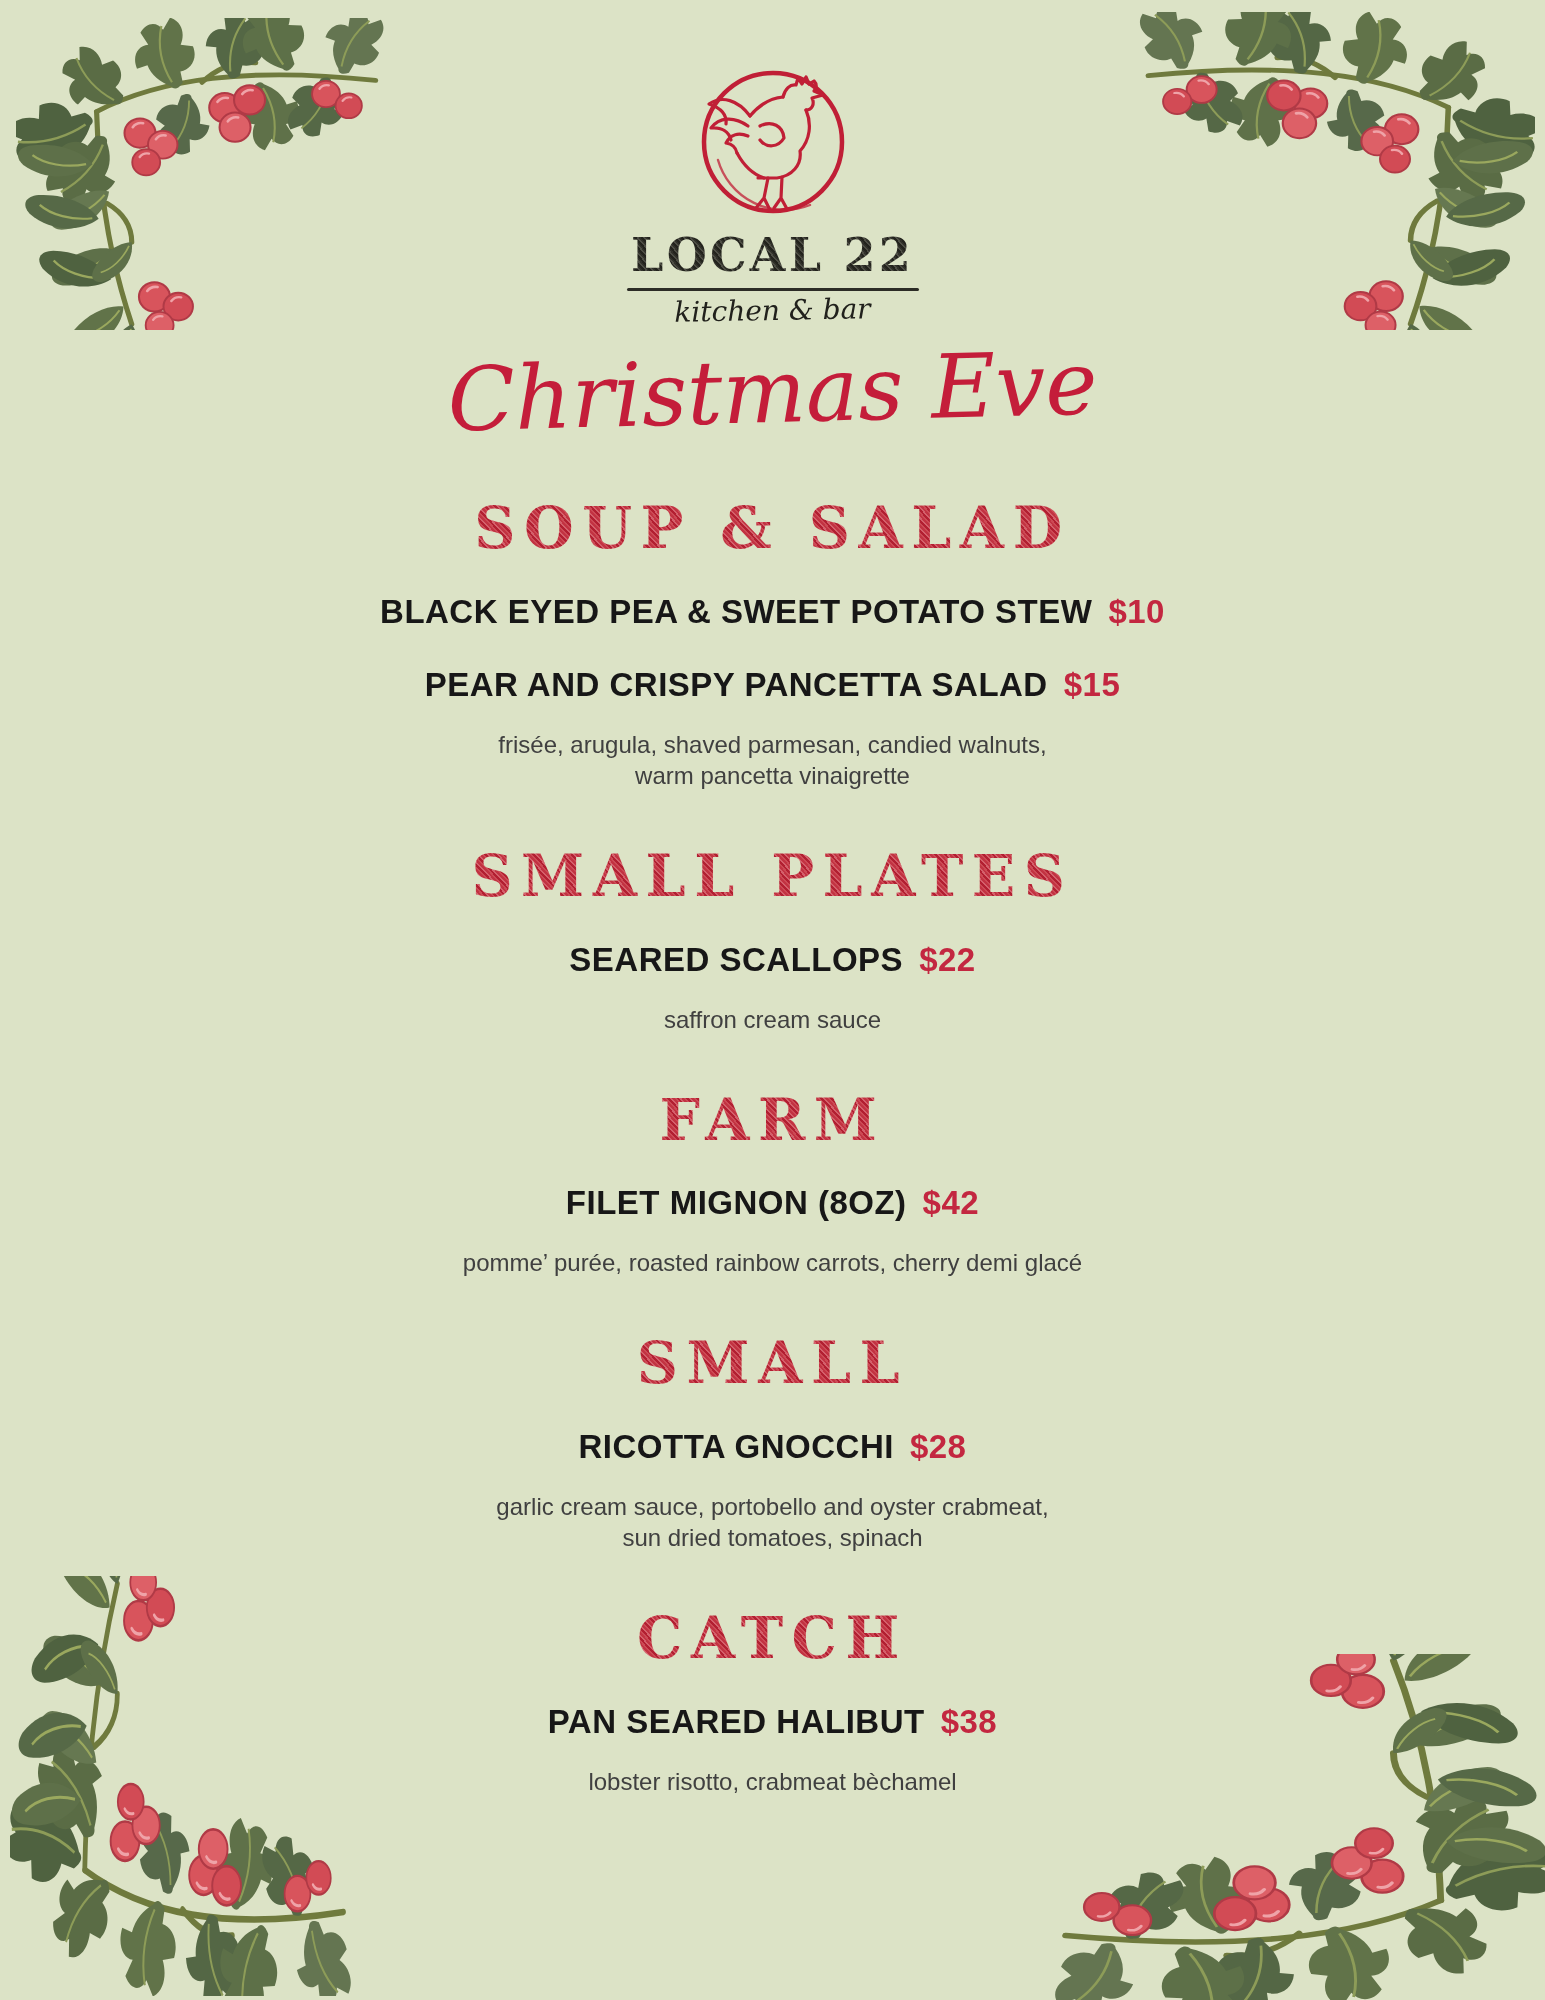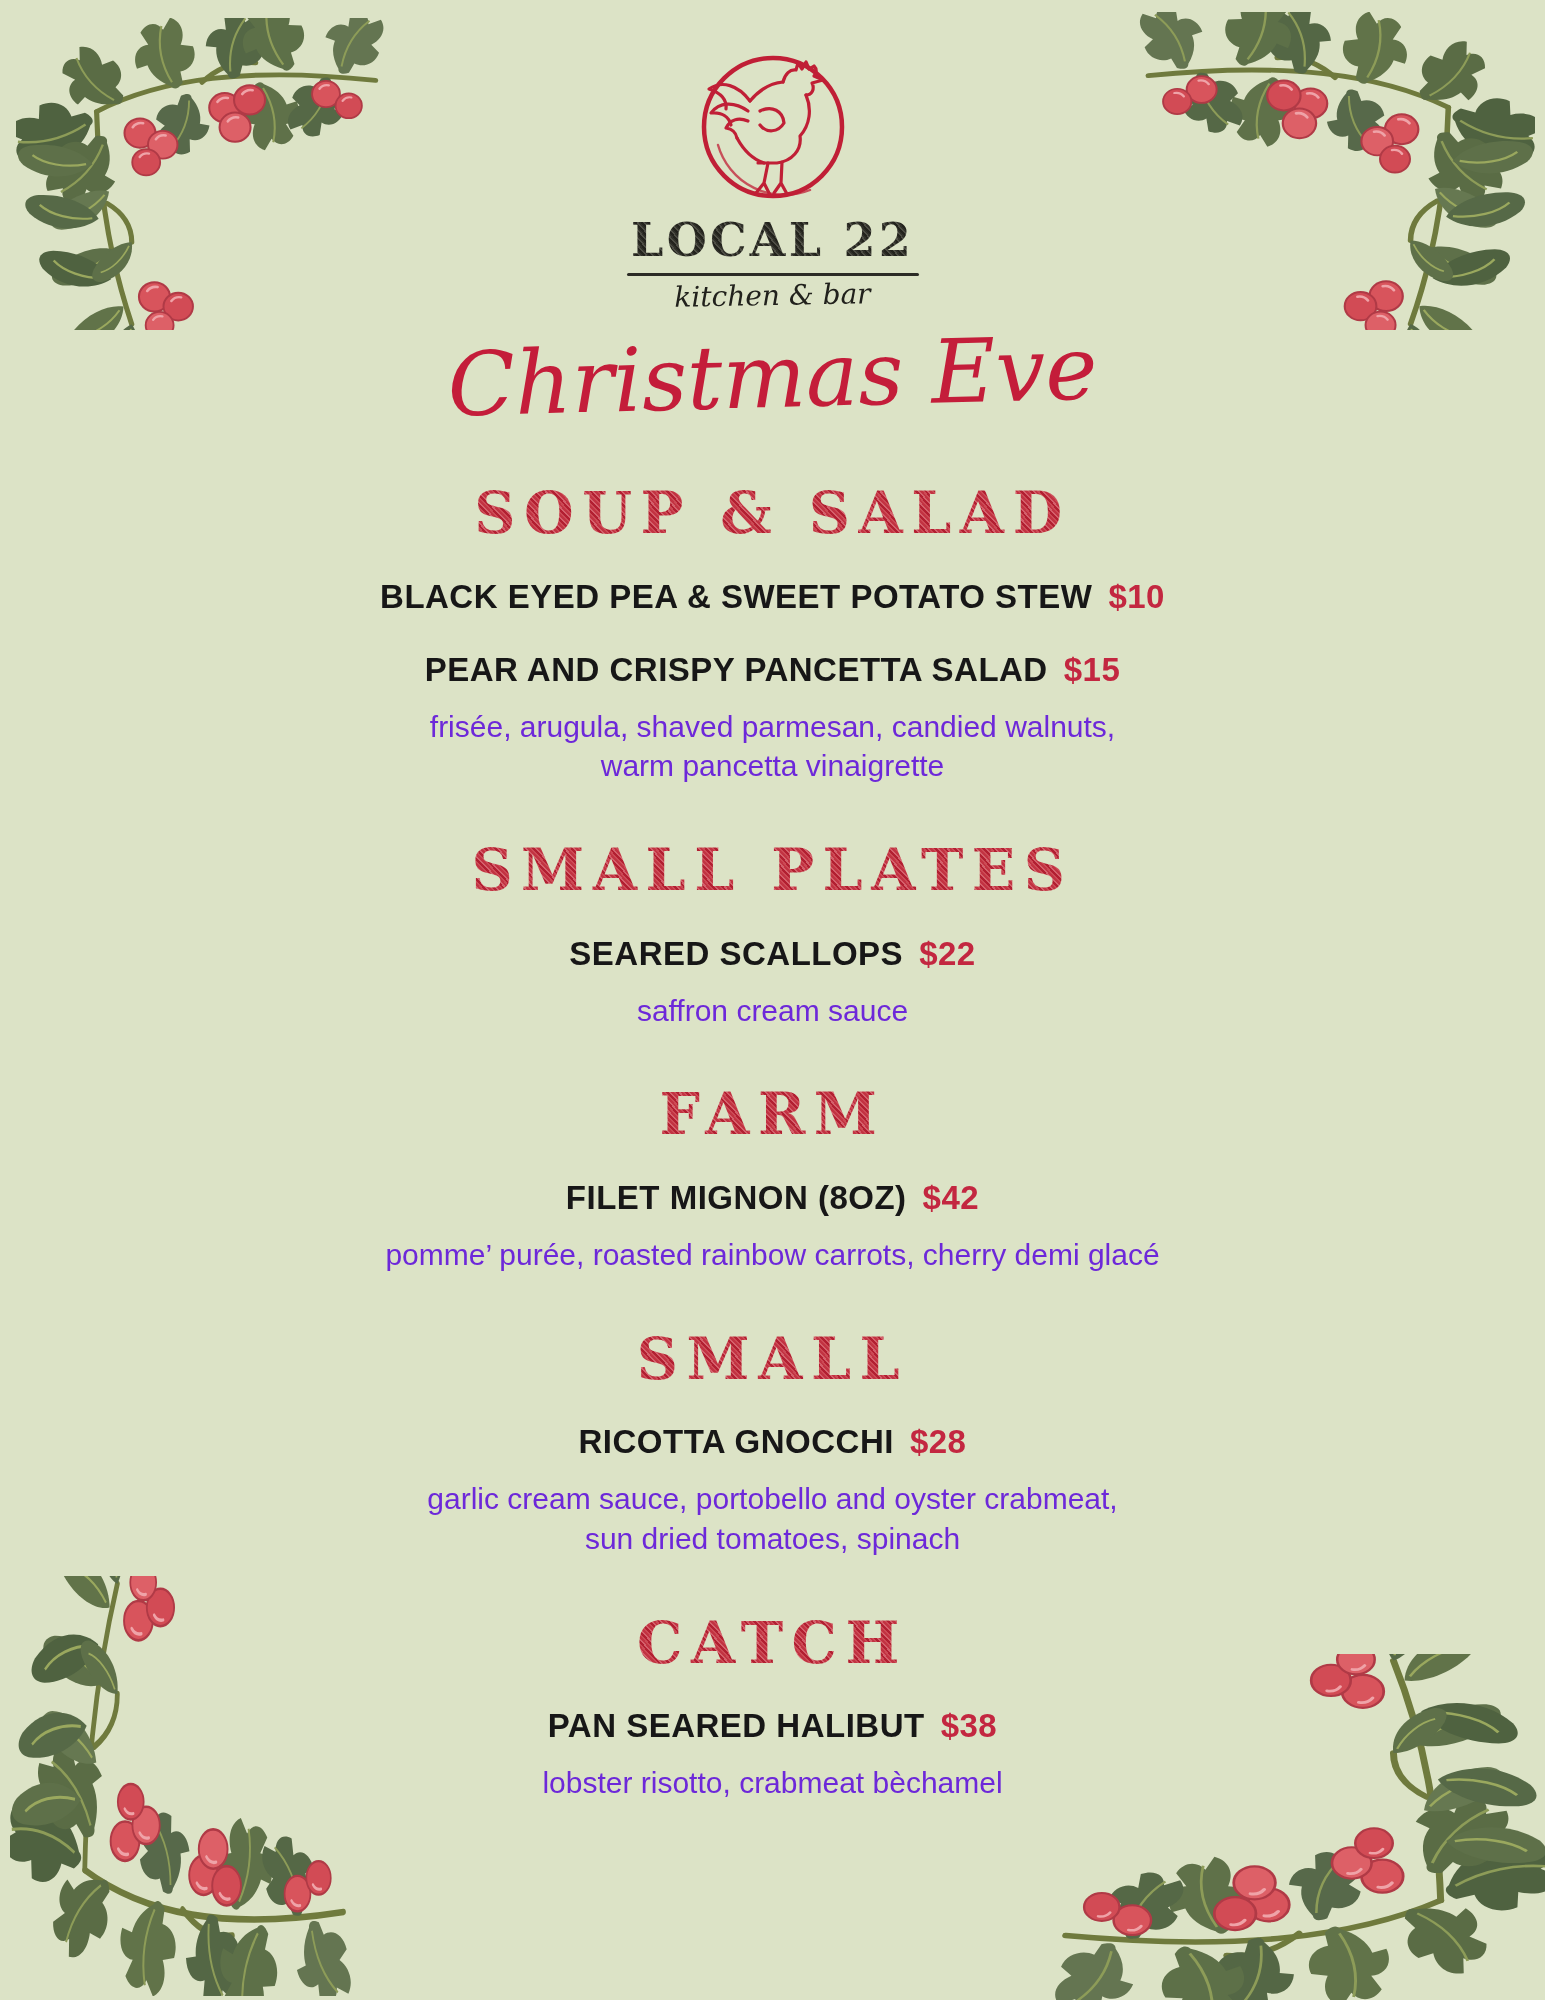"LOCAL 22" .logo-block { padding-top: 49px -> 64px }
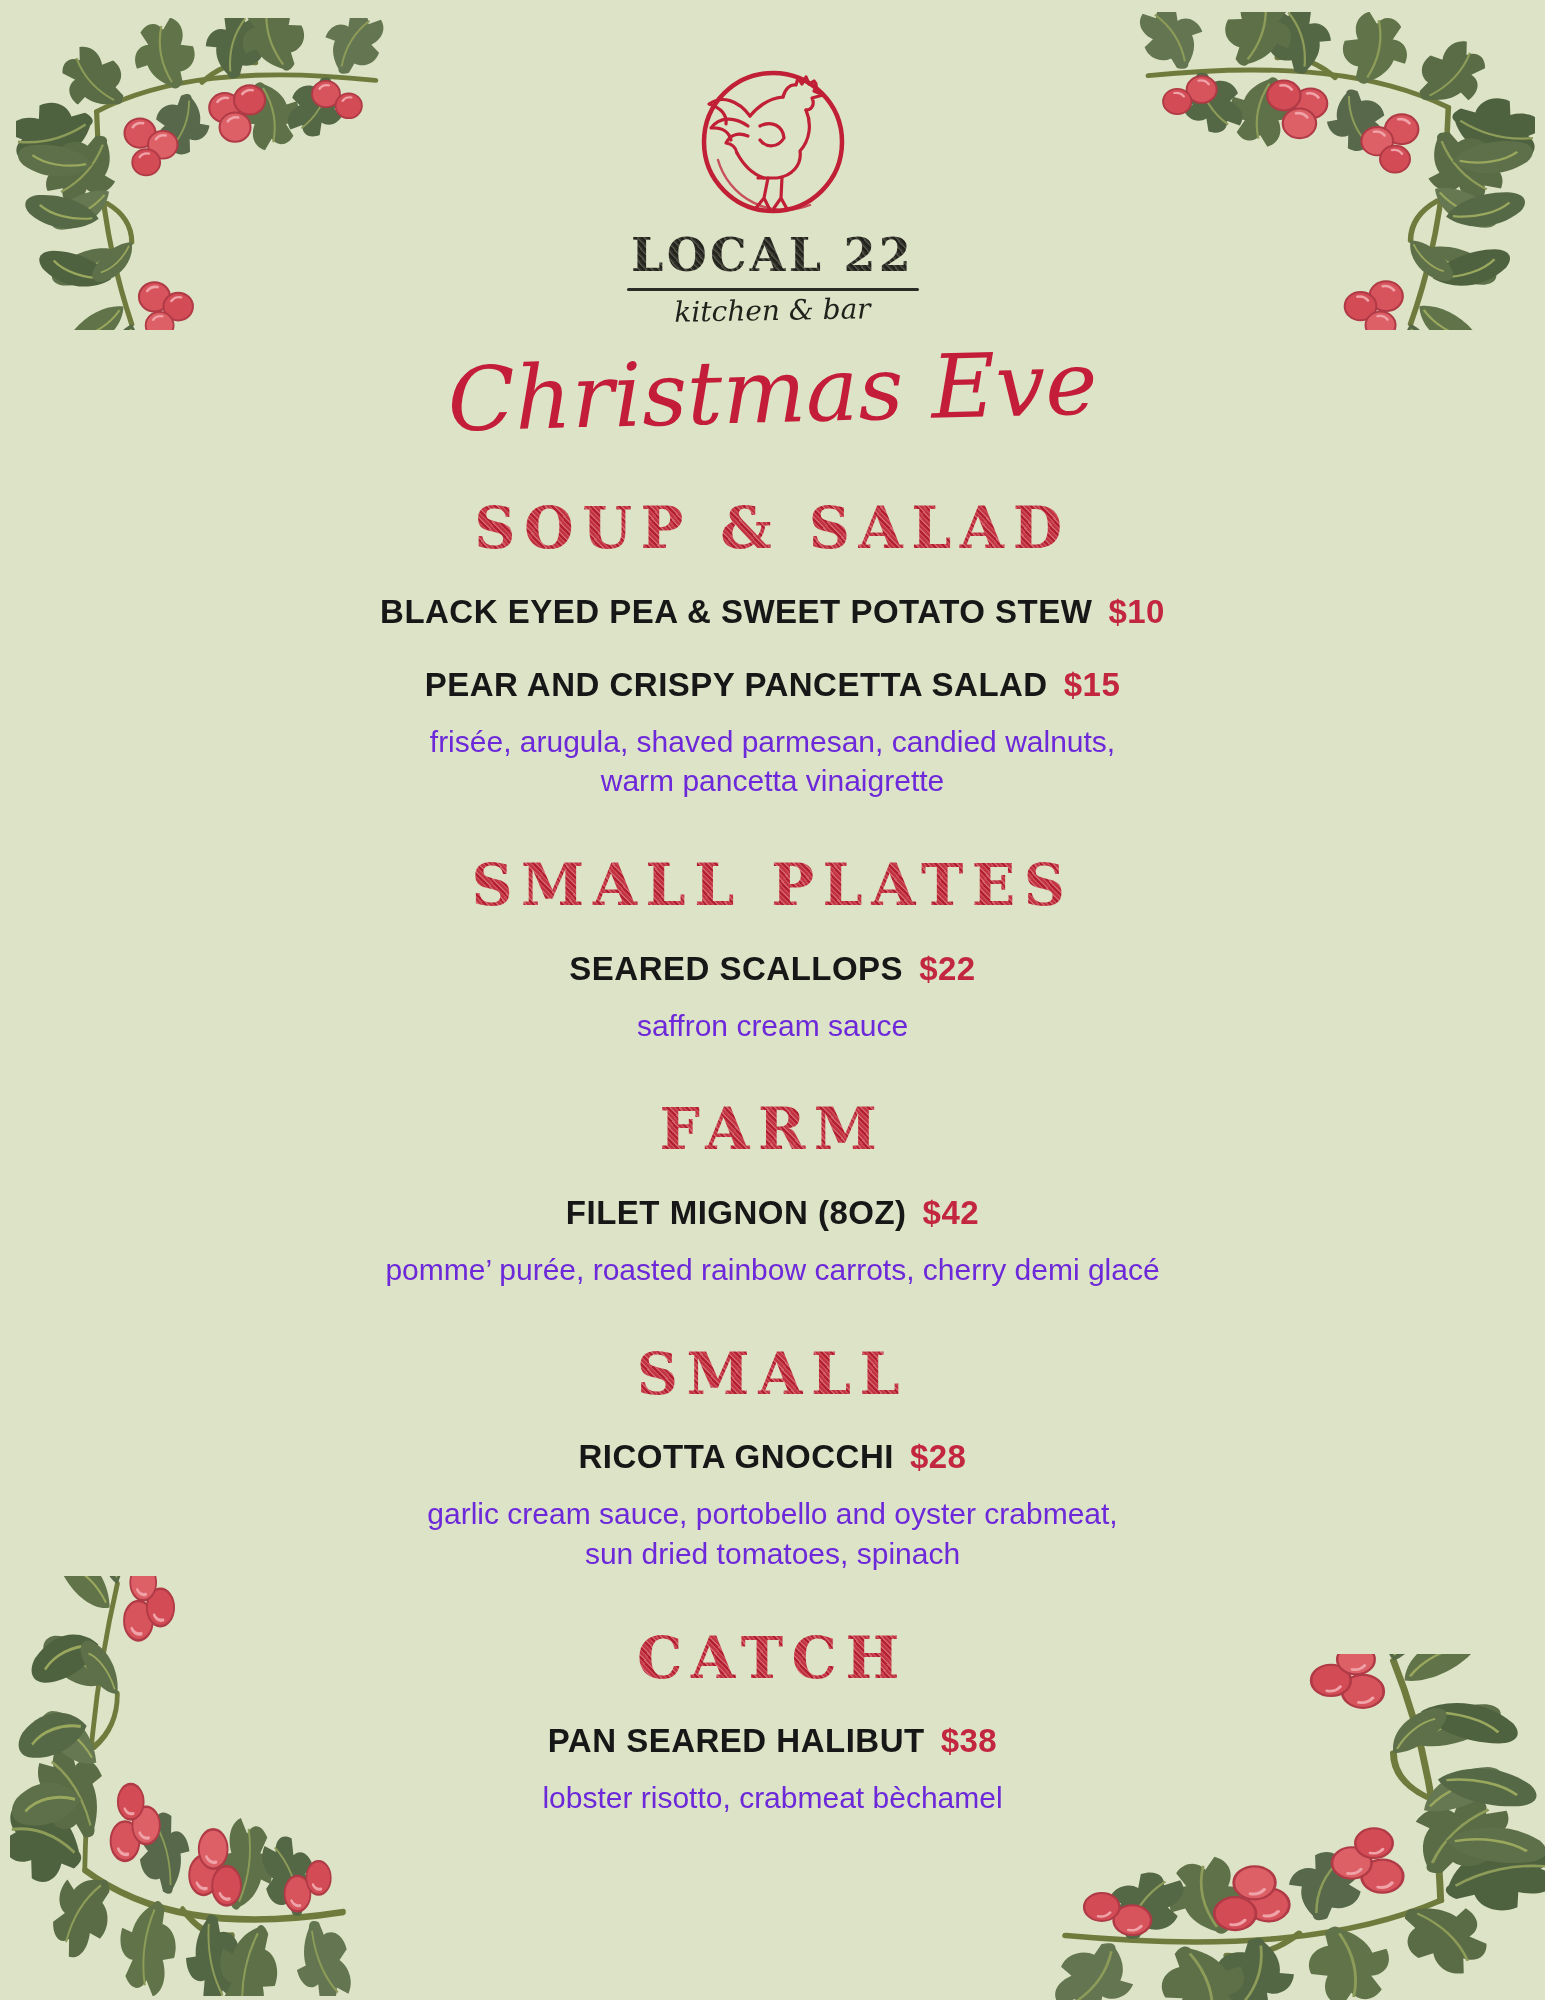"frisée, arugula, shaved parmesan," .item-desc { color: #6d28d9 -> #404040; font-size: 30px -> 24px; margin-top: 18px -> 25px }
